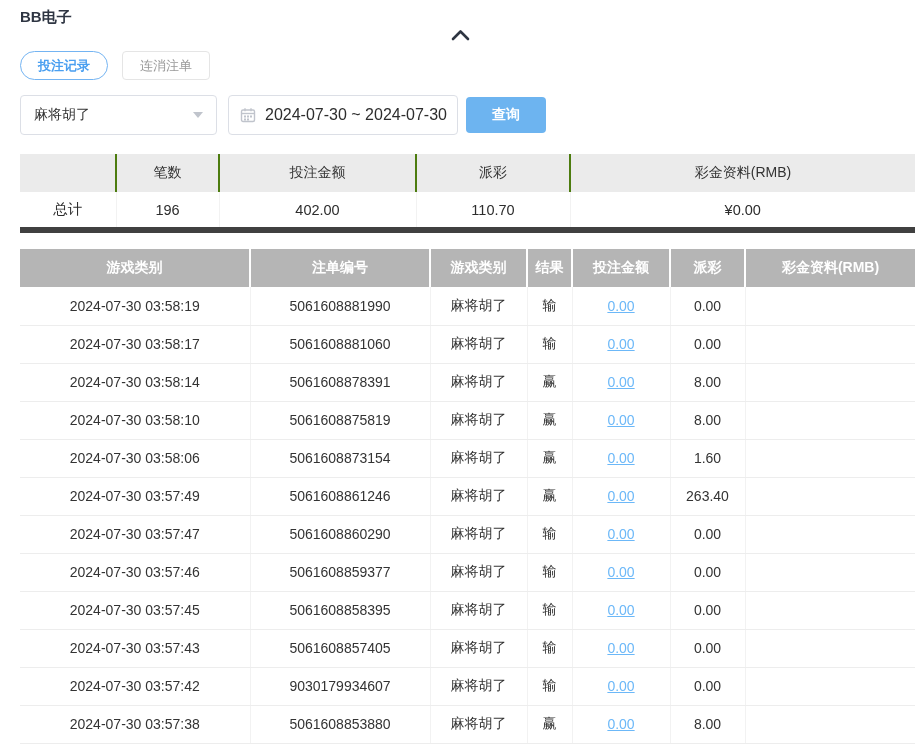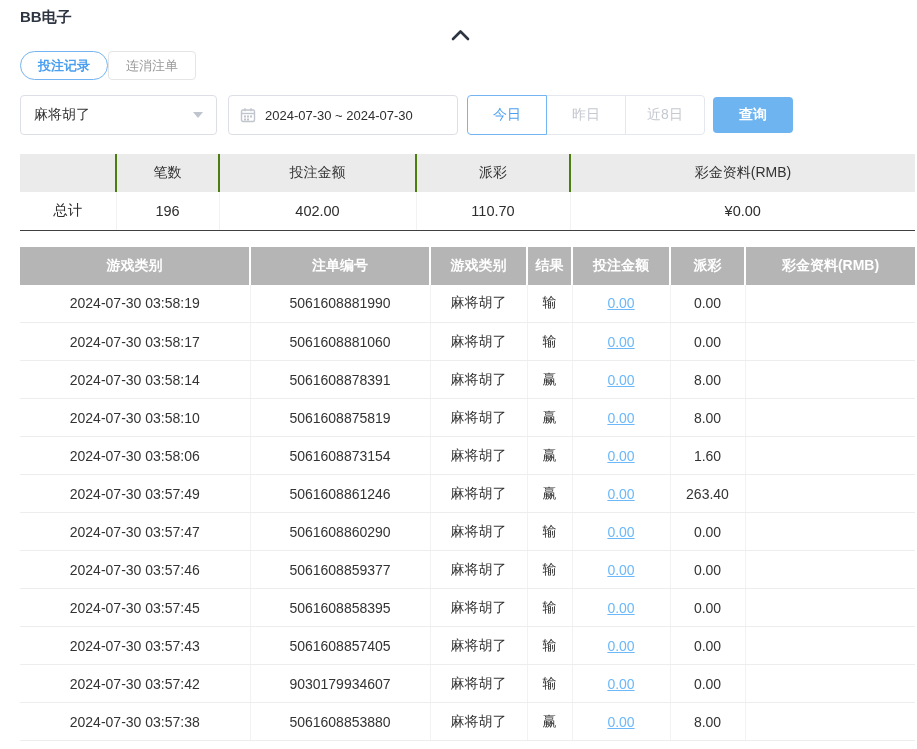"投注记录" .tabs { gap: none -> 14px }
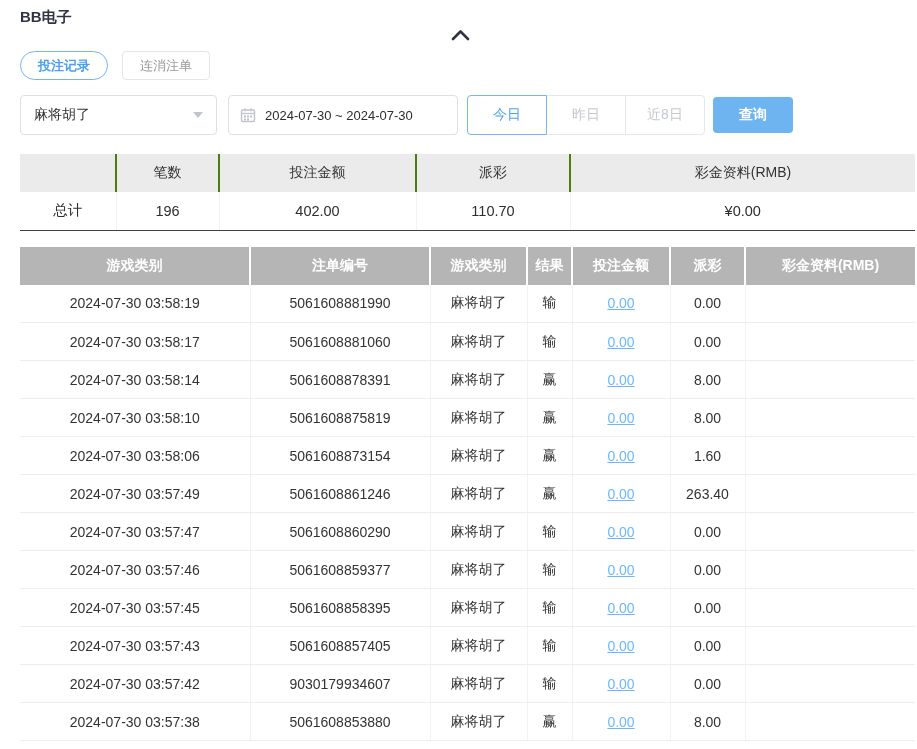"2024-07-30 ~ 2024-07-30" .date-box { font-size: 13px -> 16px }
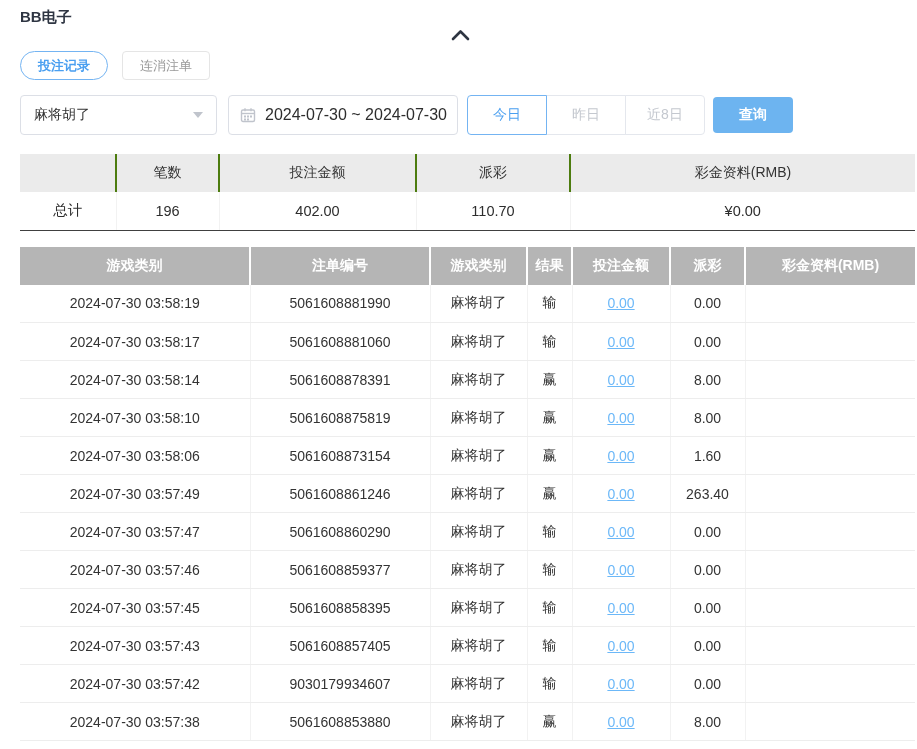"今日" div.btn-group { html: <div> <button>今日</button> <button>昨日</button> <button>近8日</button> </div> -> none }
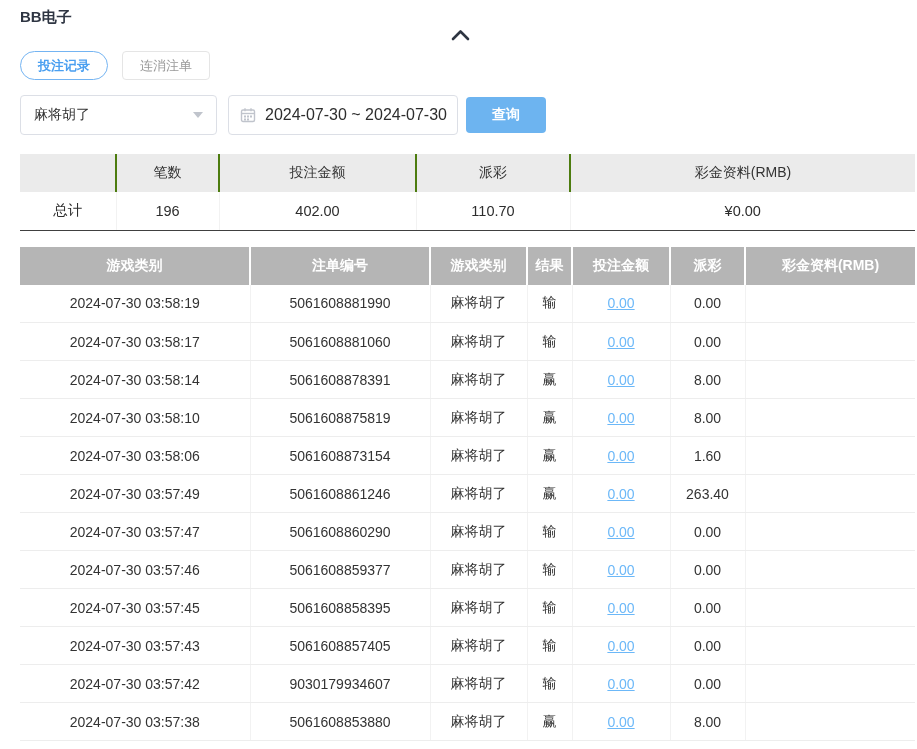"总计" .summary-table td { border-bottom: 1px solid #404040 -> 6px solid #404040 }
